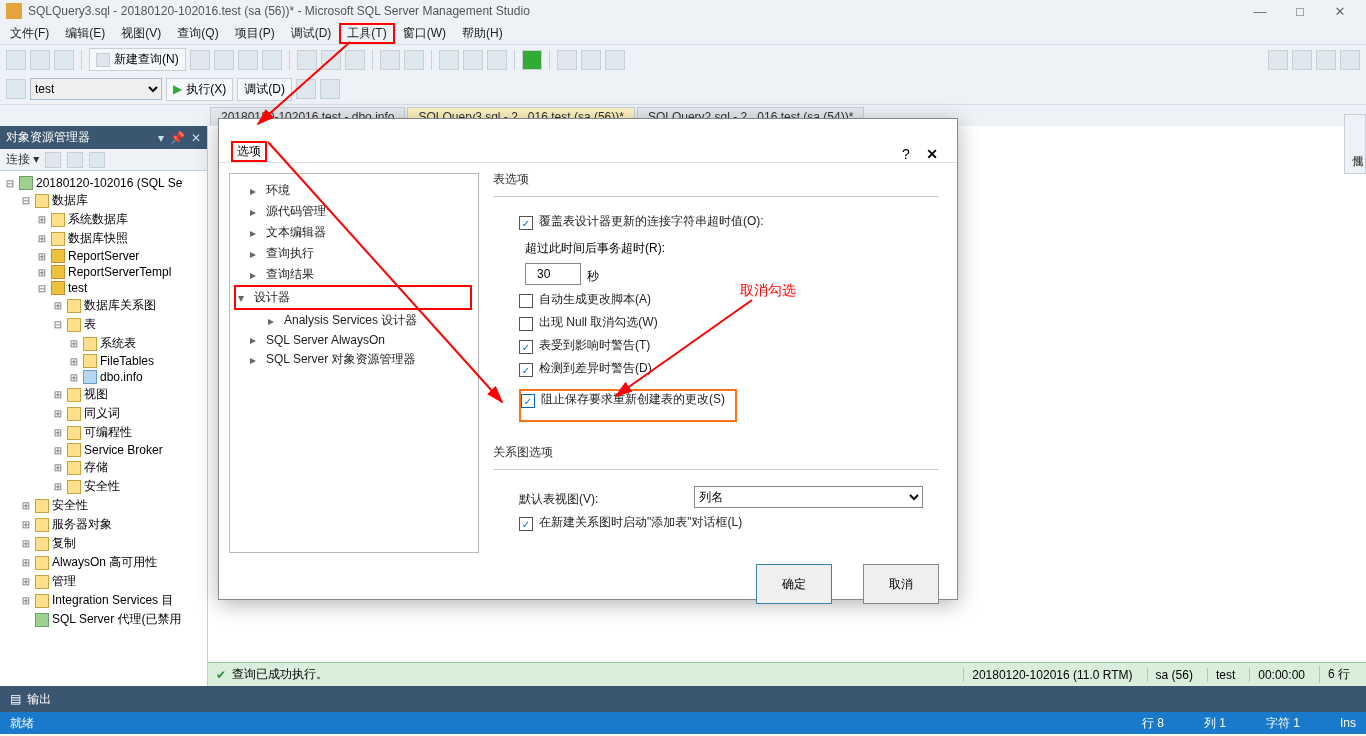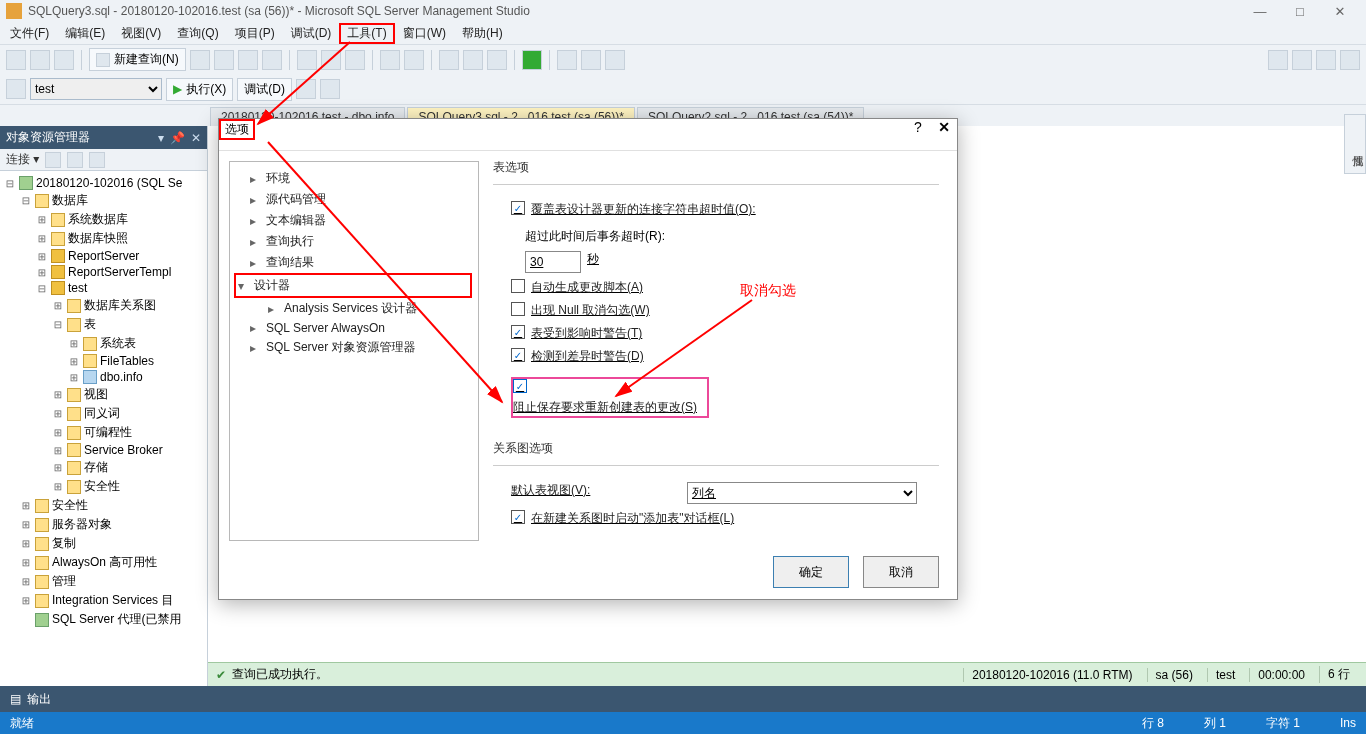"选项" .dlg-title { align-items: flex-start -> flex-end; height: 32px -> 44px; padding: 0 0 -> 0 12px }
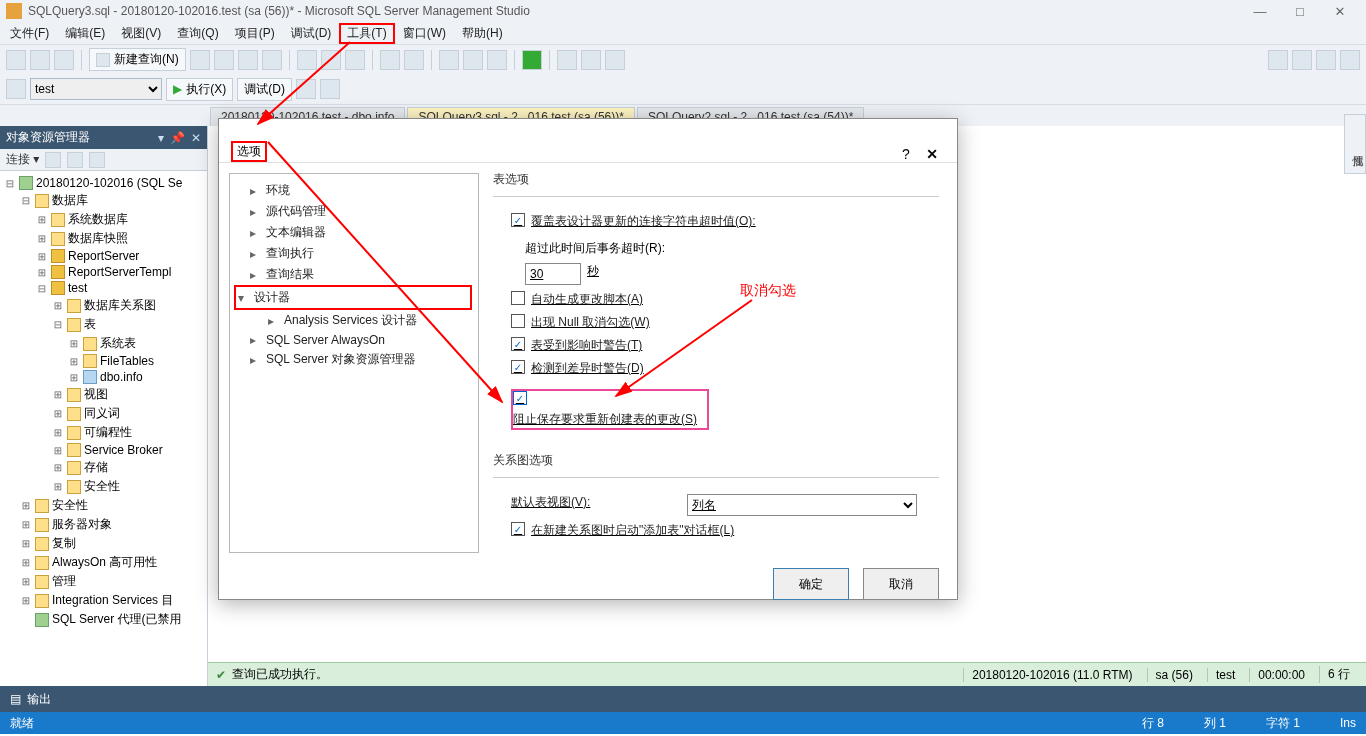"覆盖表设计器更新的连接字符串超时值(O):" .row { align-items: flex-start -> flex-end; margin: 6px 8px -> 6px 16px; text-decoration: underline -> none }
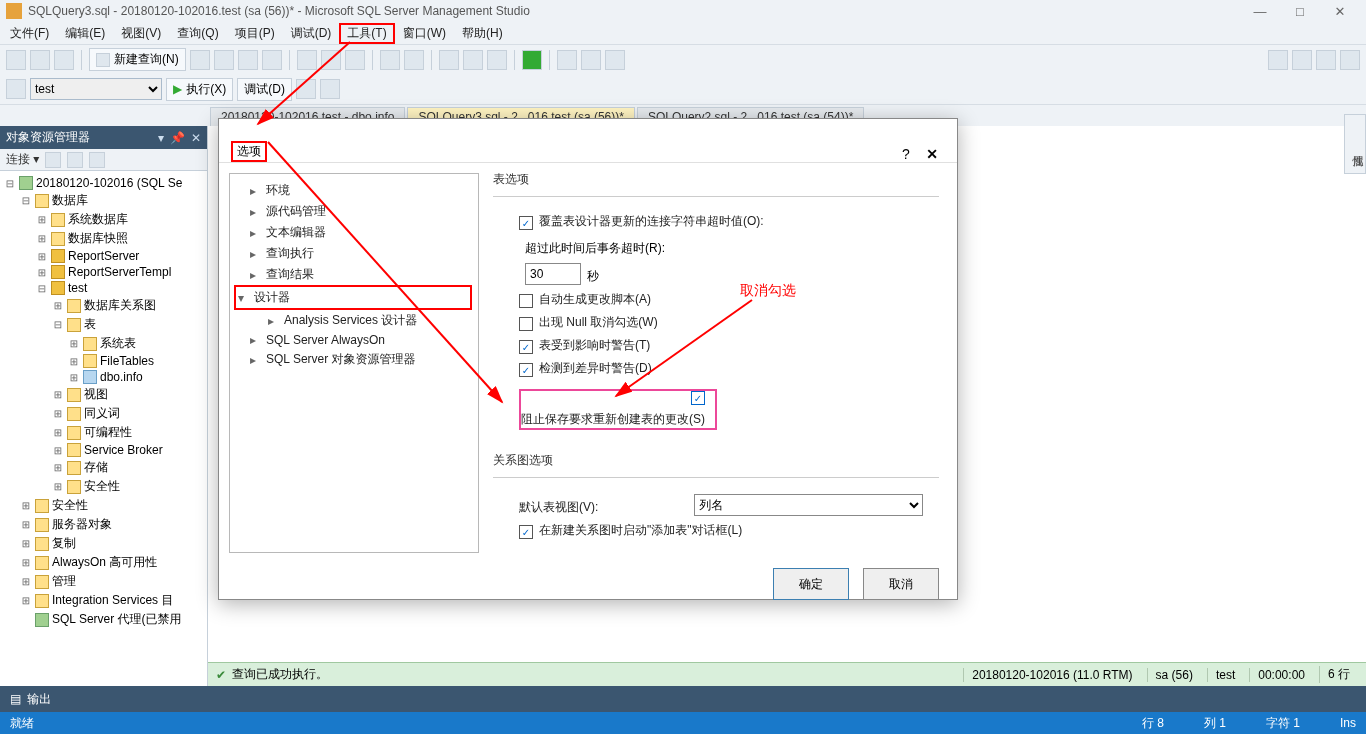"30" input.num { padding: 0 4px -> 0 11px }
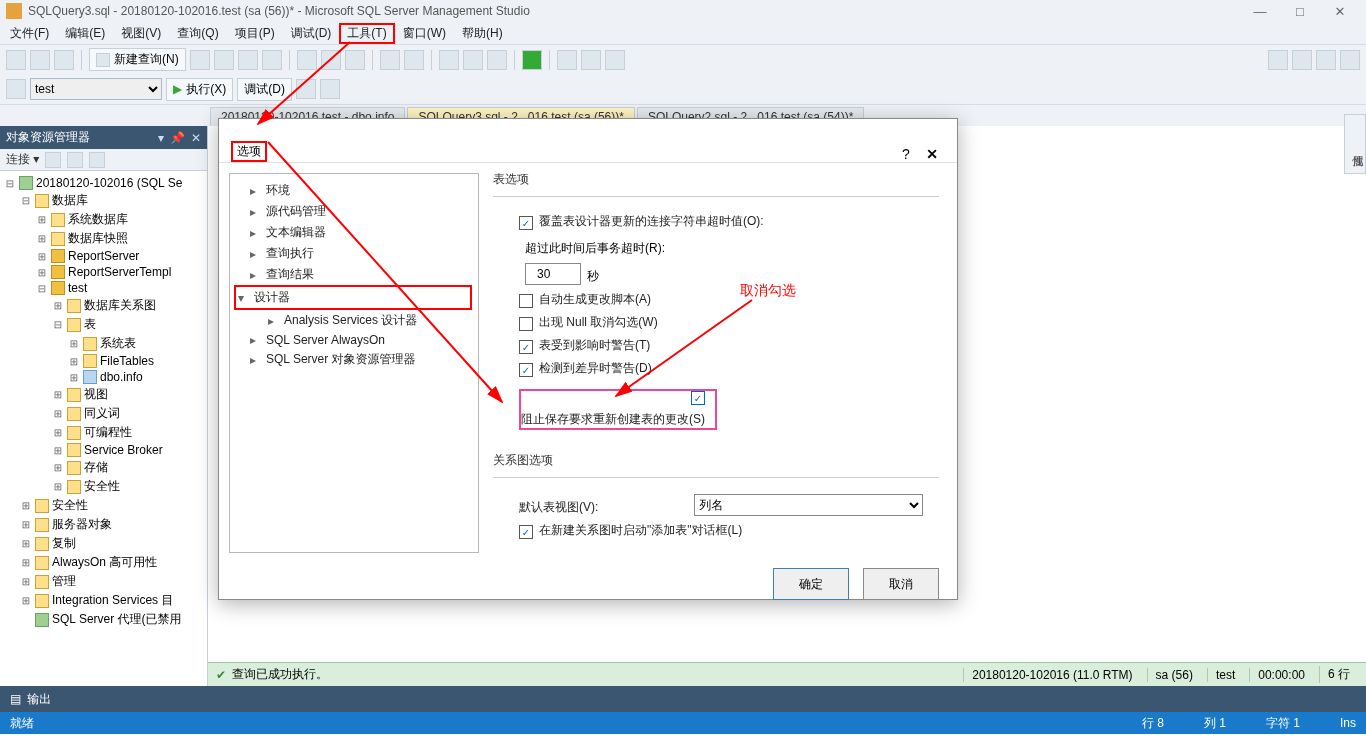"阻止保存要求重新创建表的更改(S)" .row.hl { border: 2px solid #ec4899 -> 2px solid #f97316; flex-direction: column -> none; padding: 0 10px 0 0 -> 0 10px 12px 0 }
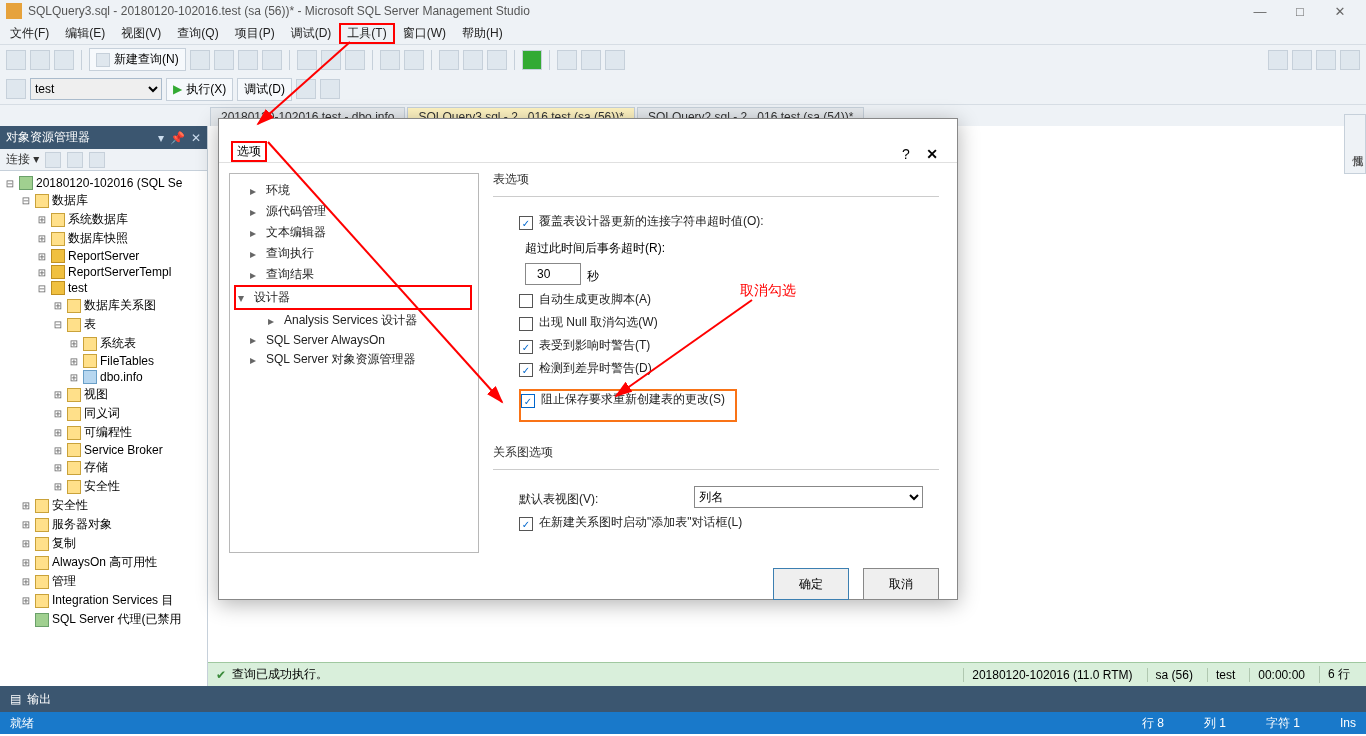"确定" .dlg-foot button { height: 32px -> 40px; margin-left: none -> 17px }
